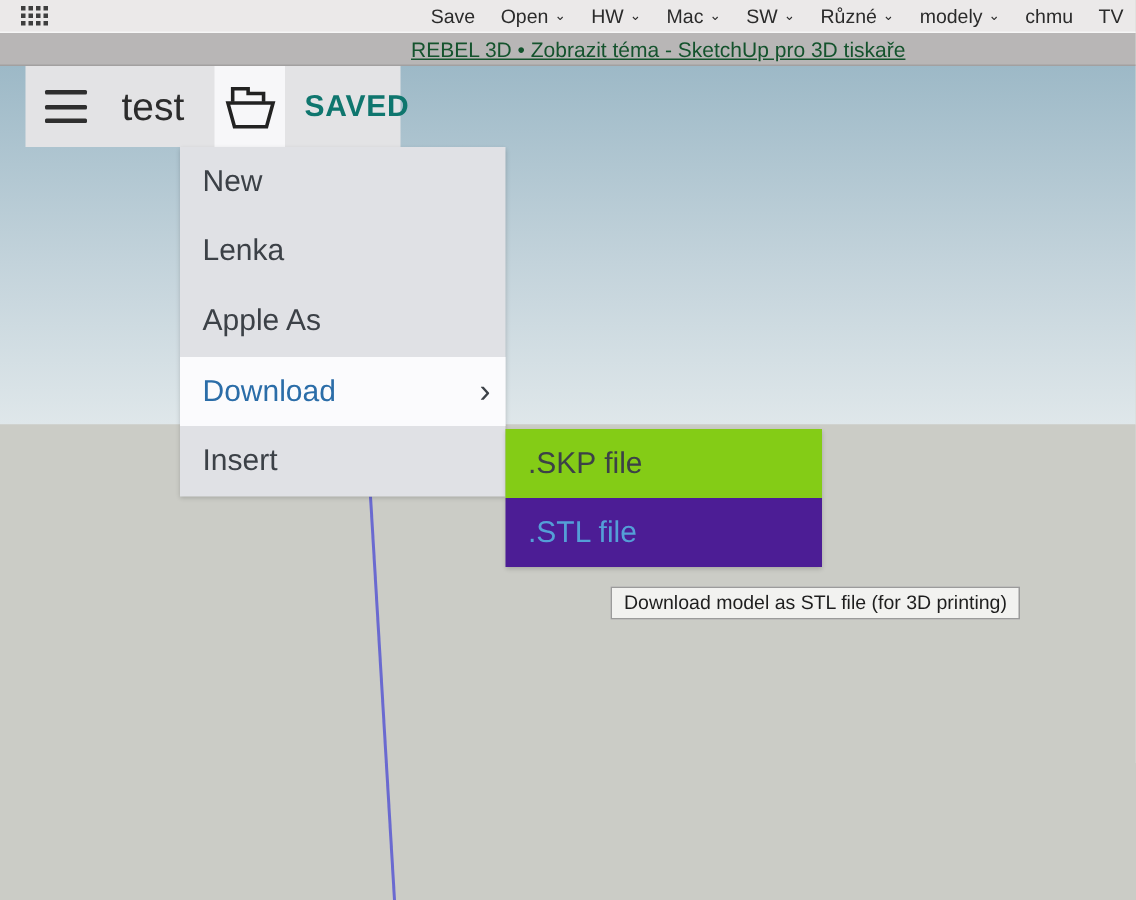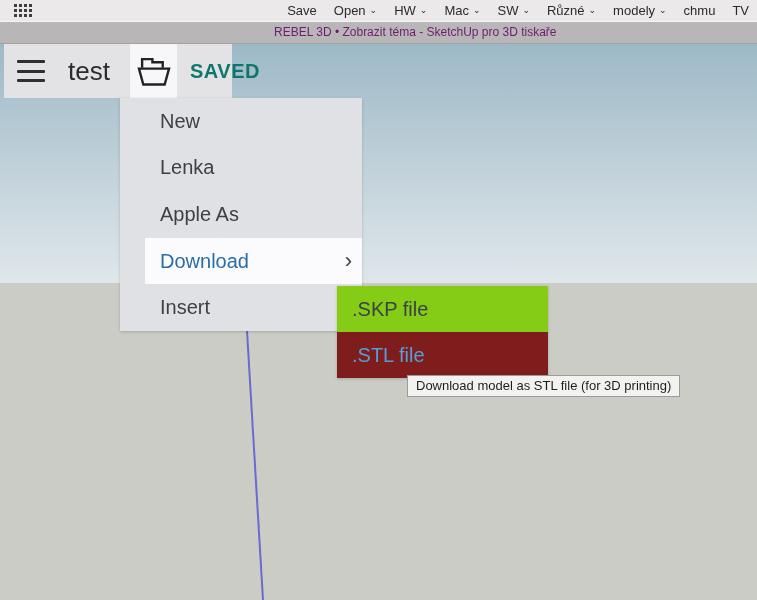"REBEL 3D • Zobrazit téma" .title-text { color: #701a75 -> #14532d; font-size: 12px -> 14px; text-decoration: none -> underline }
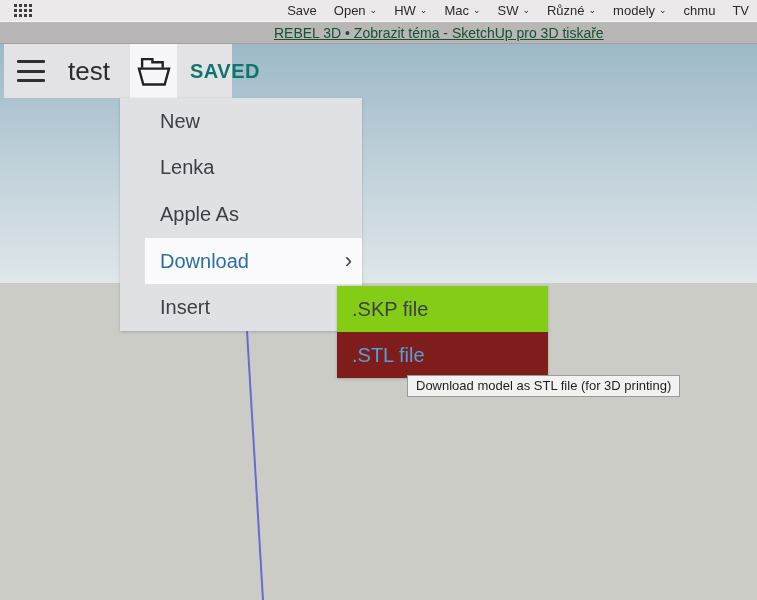"test" .toolbar { left: 4px -> 17px; width: 228px -> 250px }
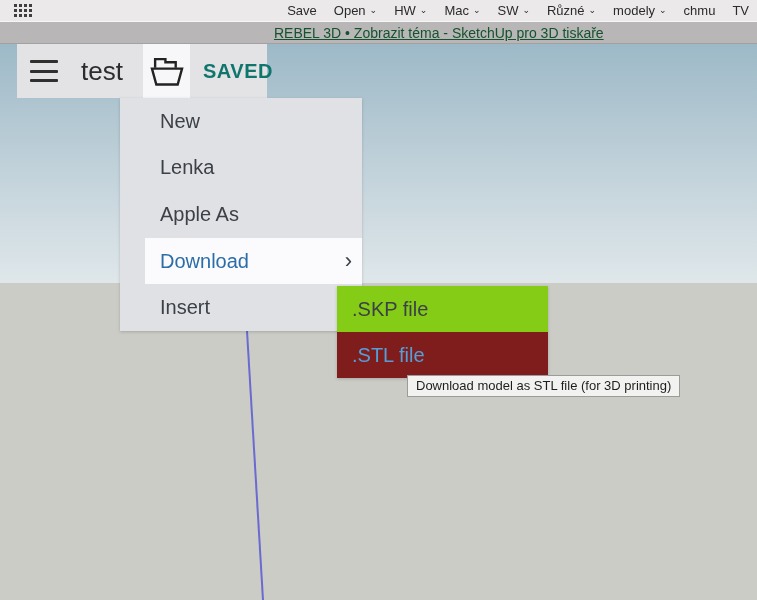"New" .menu-panel { padding-left: 25px -> none }
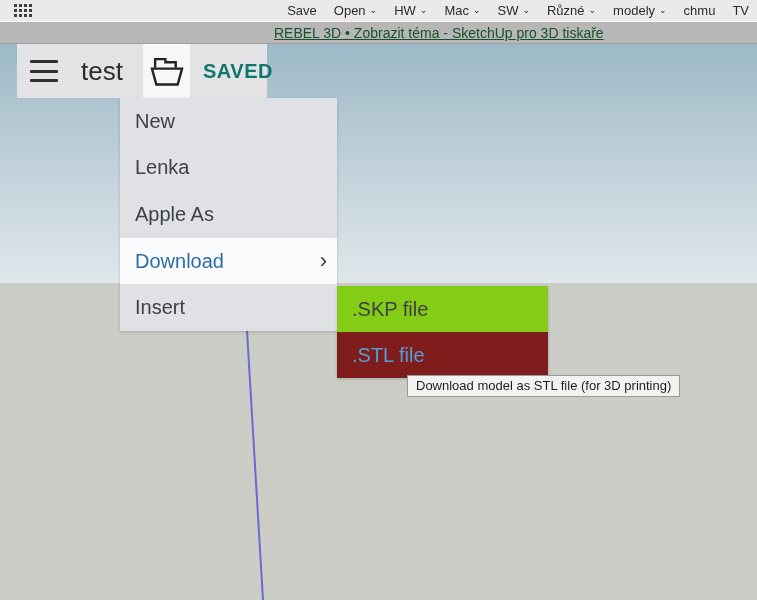".STL file" .submenu-panel .menu-item.hl2 { background: #7f1d1d -> #4c1d95 }
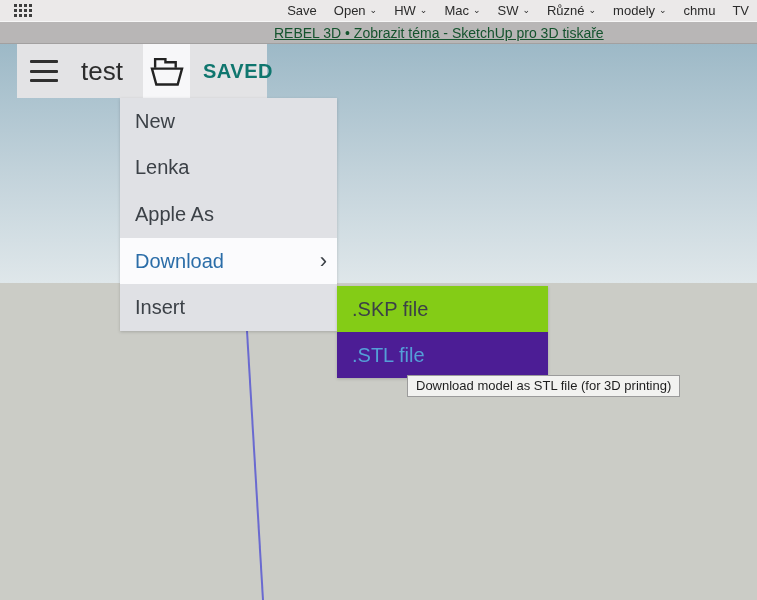"Download model as STL file" .tooltip { top: 375px -> 391px }
